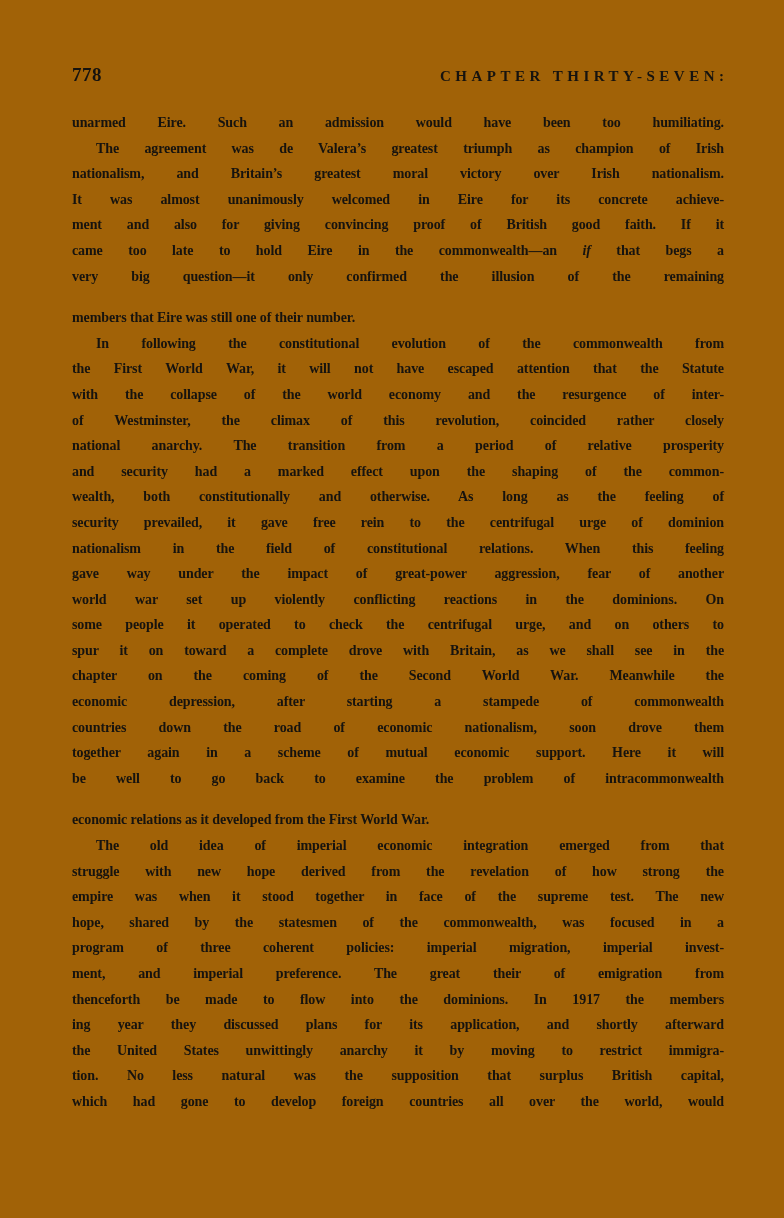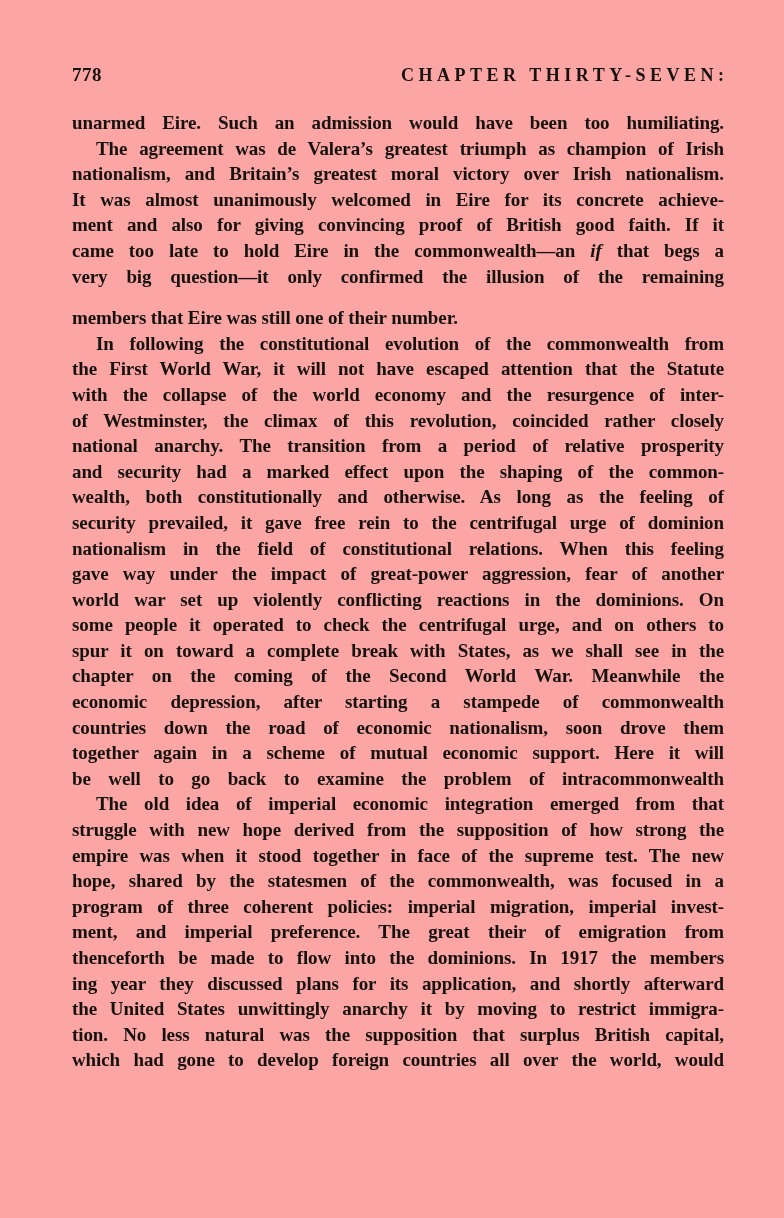"778" .page { background: #fca5a5 -> #a16207 }
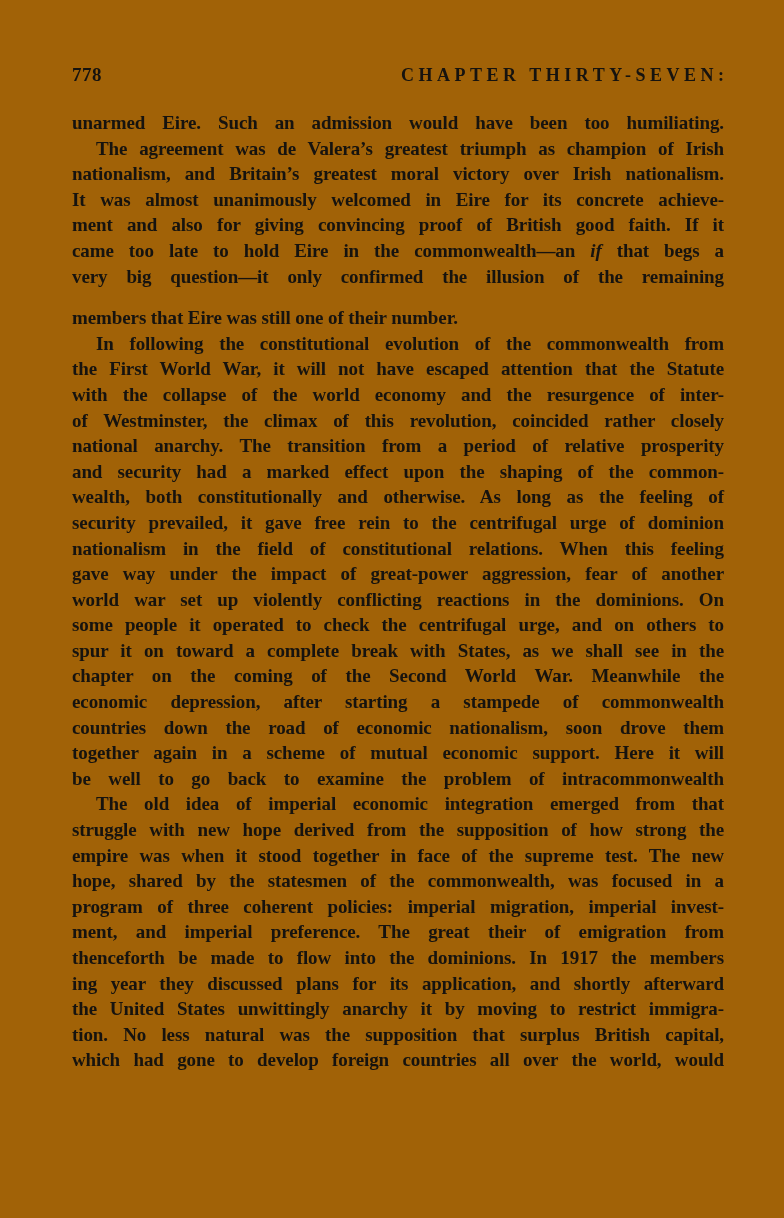"CHAPTER THIRTY-SEVEN:" .chapter-head { font-size: 18px -> 15px }
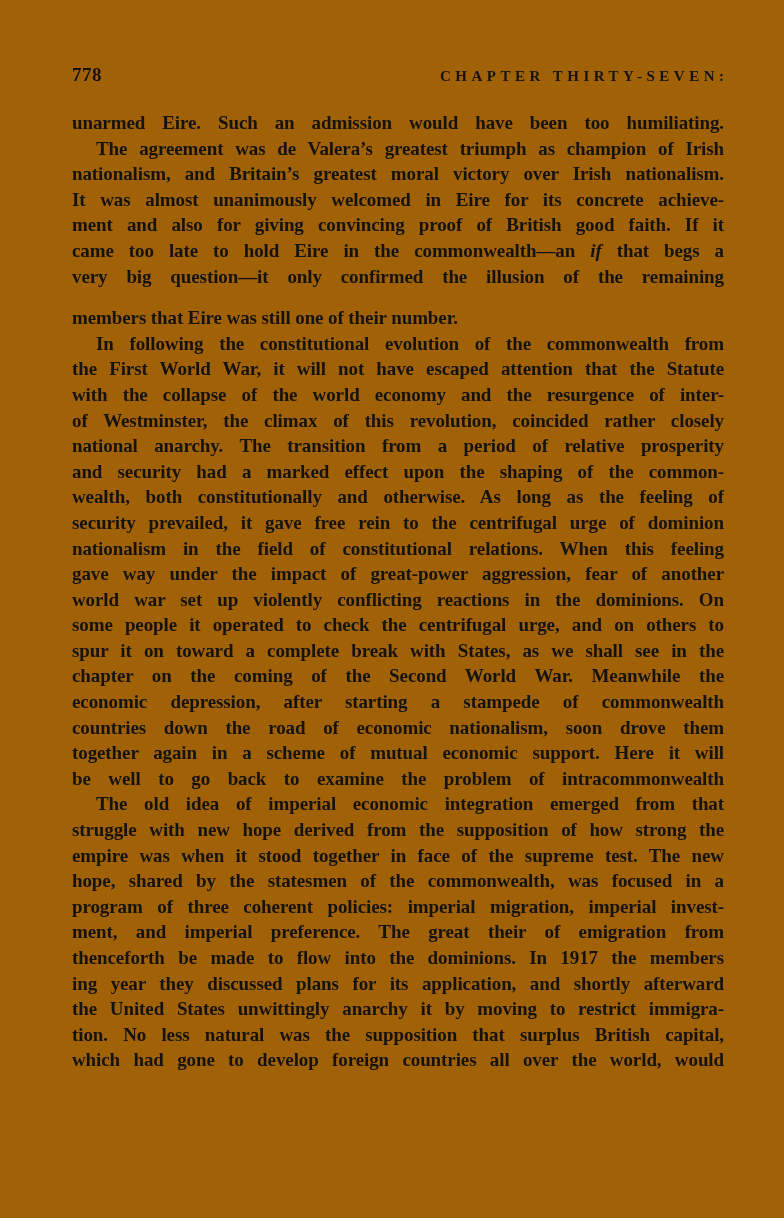"unarmed Eire. Such an admission" .body-text { font-size: 19px -> 14px }
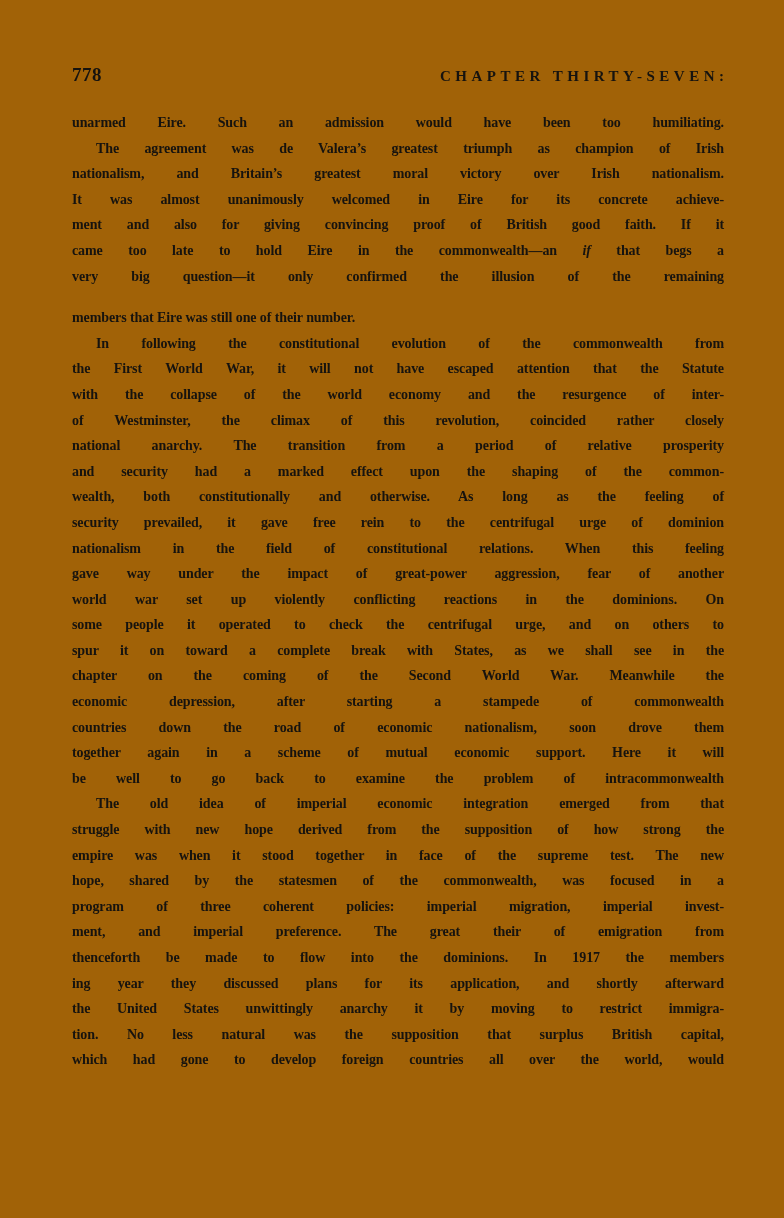"spur it on toward a" div.line { text: break with States -> drove with Britain }
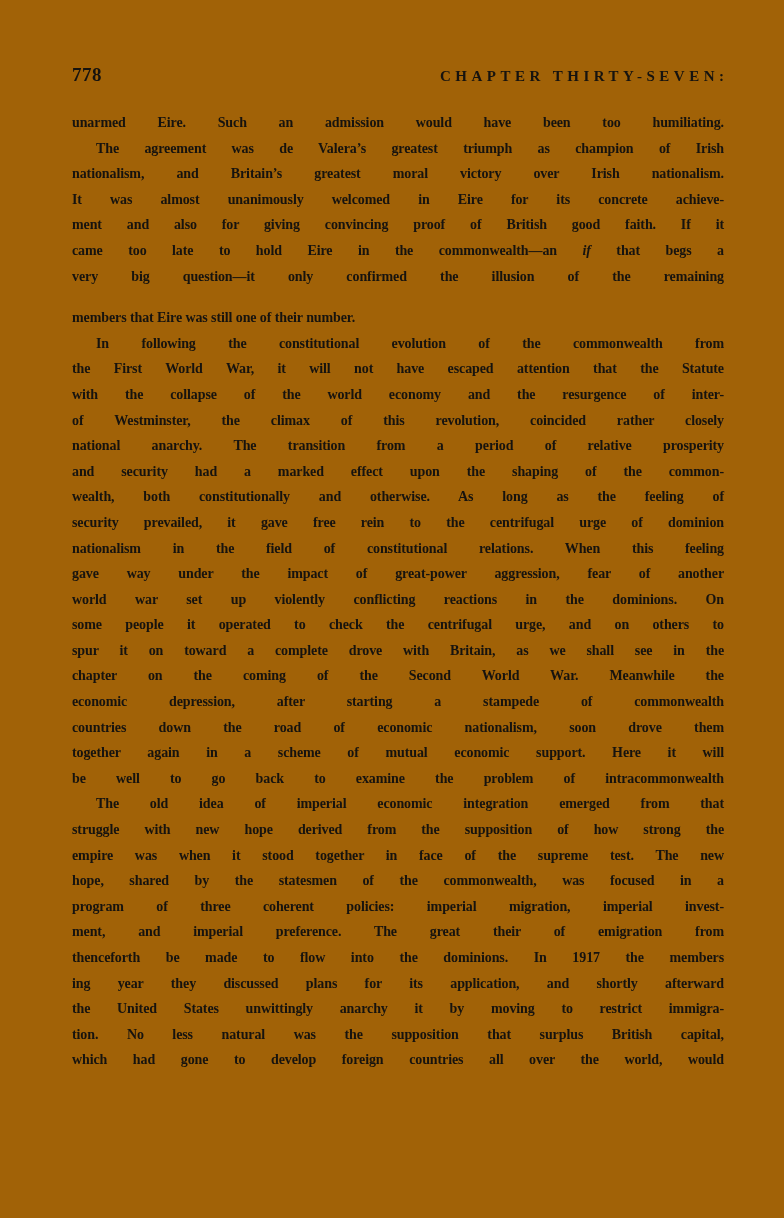"economic relations as it developed" div.line { html: none -> <div>economic relations as it developed from the First World War.</div> }
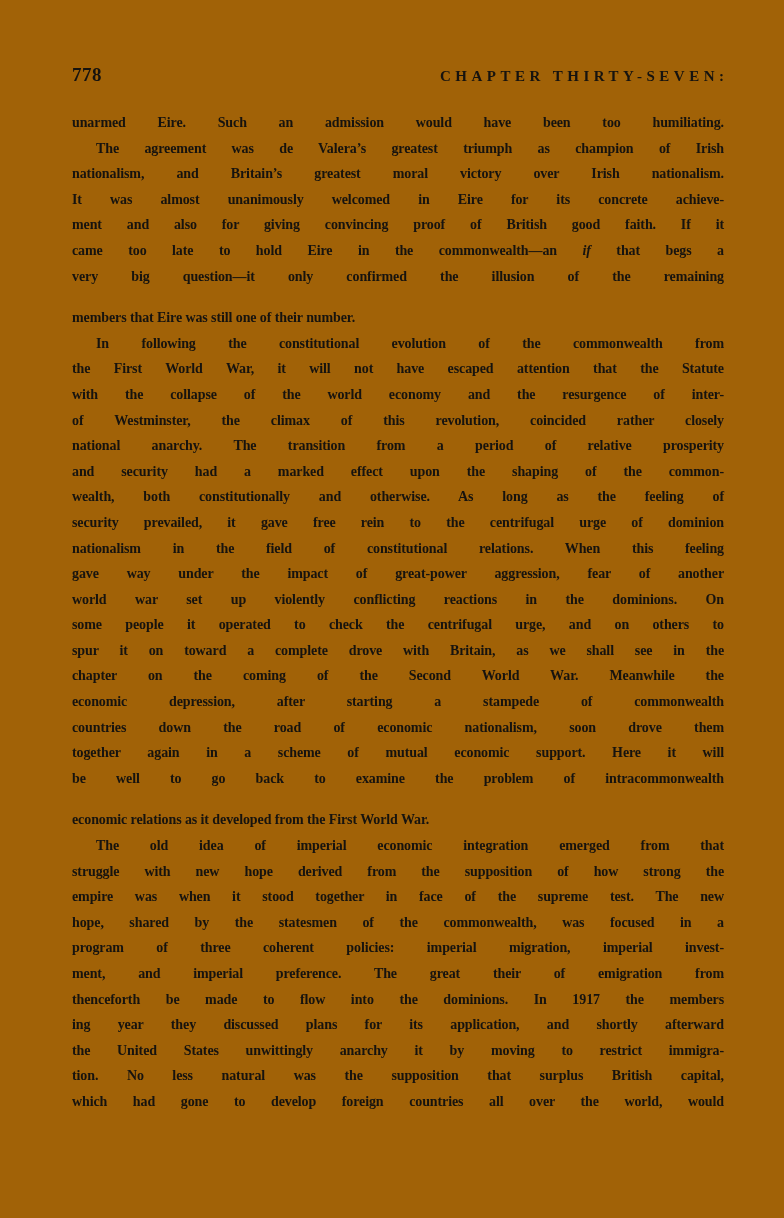"struggle with new hope derived" div.line { text: supposition -> revelation }
